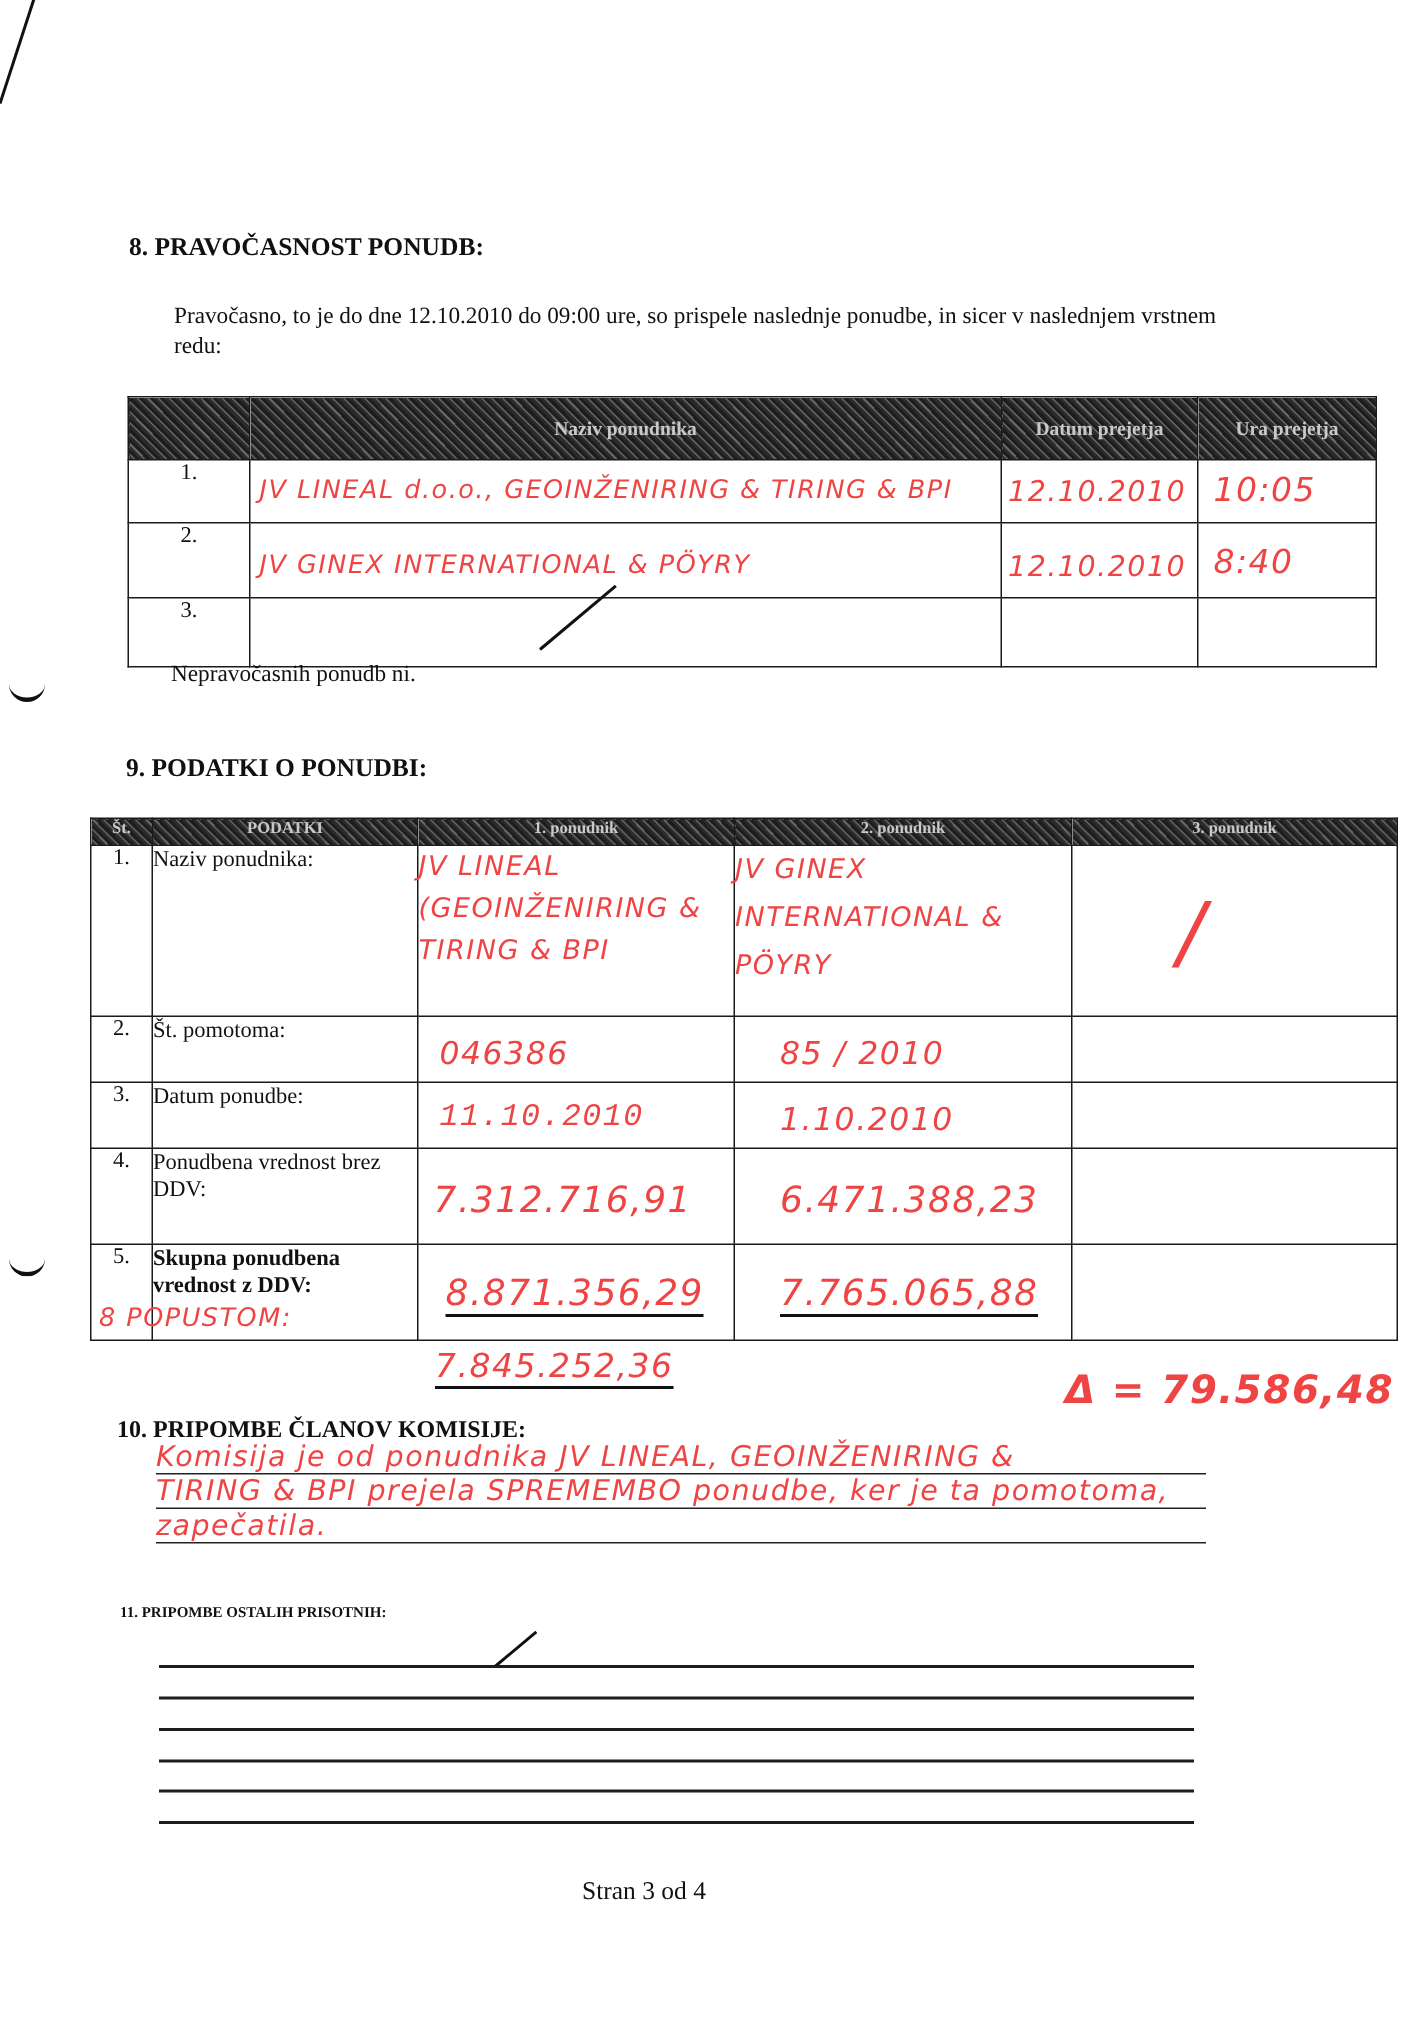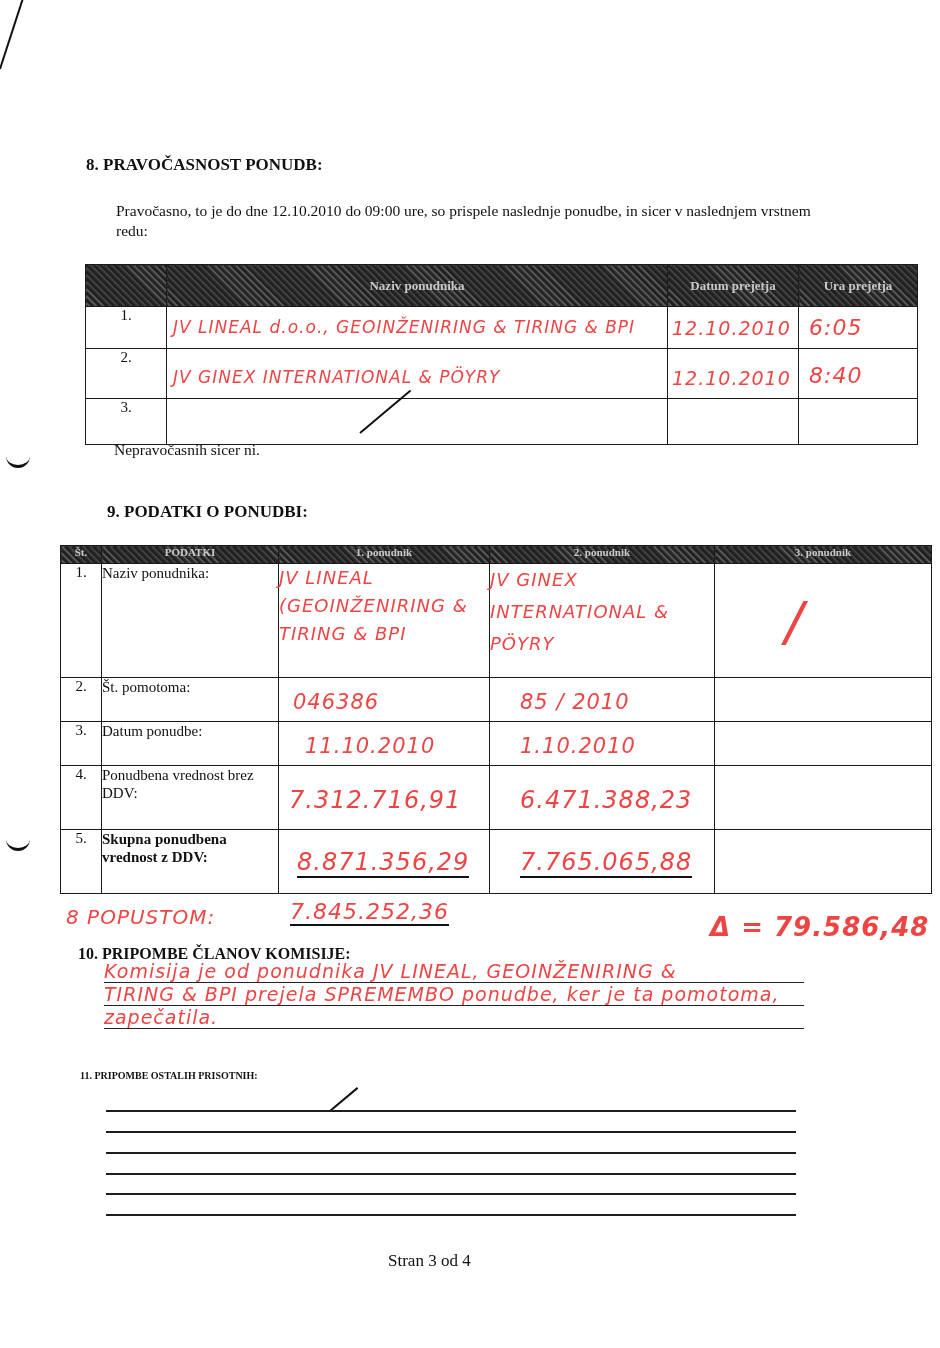"6:05" td.hand { text: 6:05 -> 10:05 }
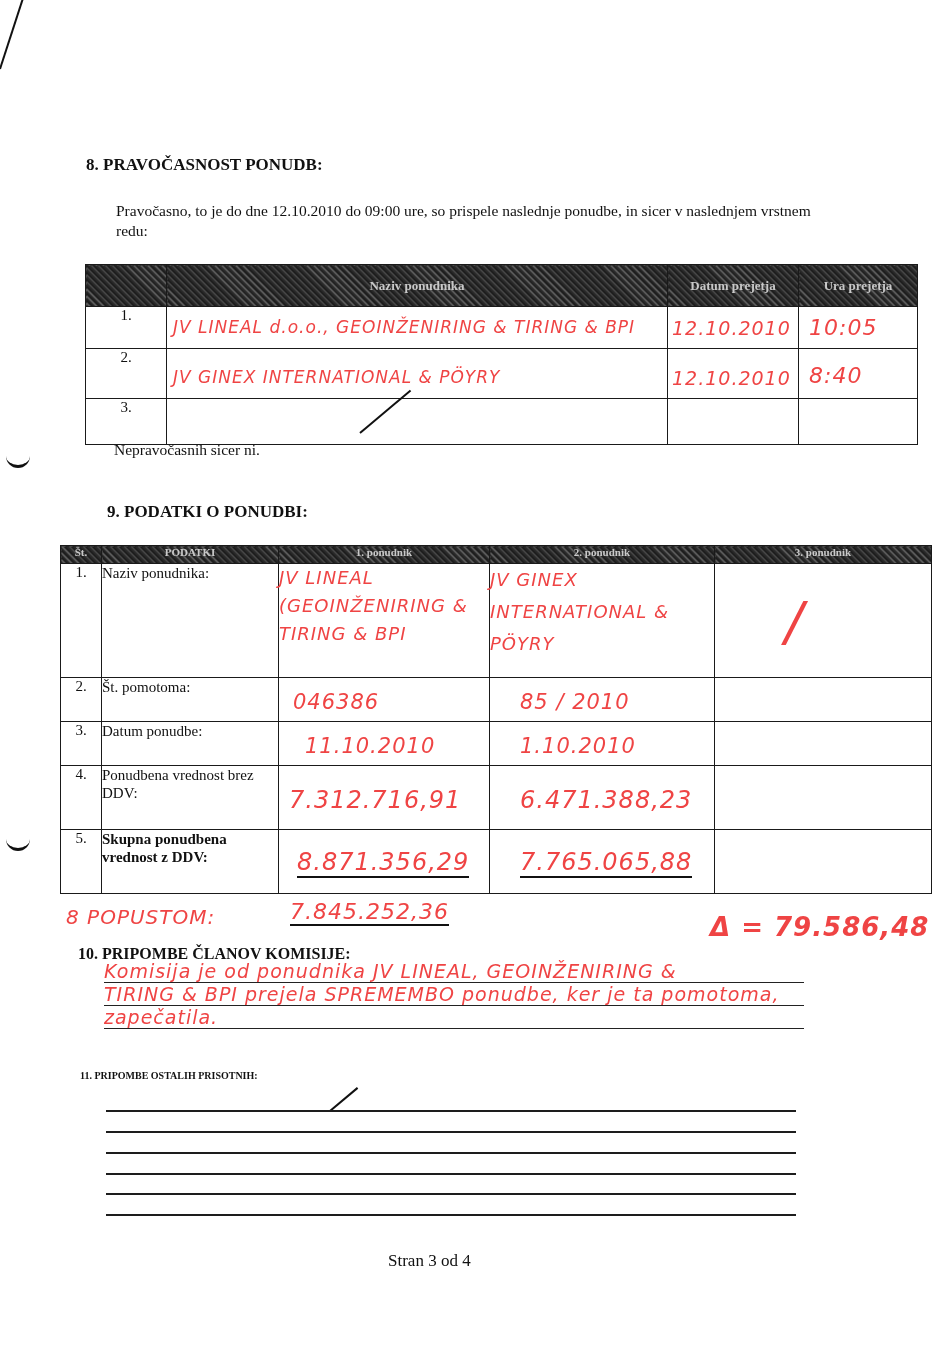"Nepravočasnih sicer ni." div.abs { text: sicer -> ponudb }
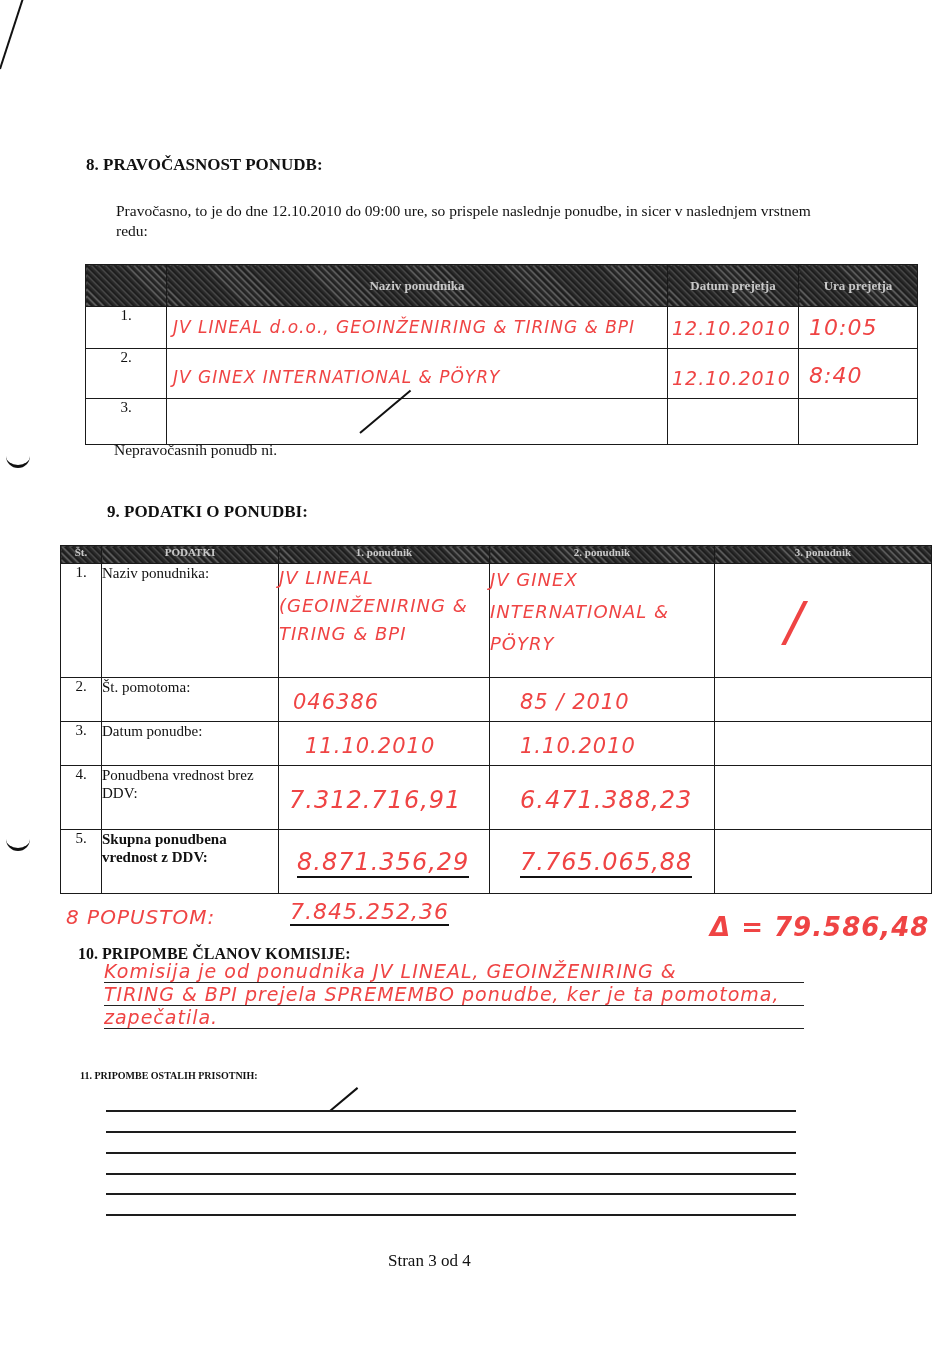"9. PODATKI O PONUDBI:" div.abs { margin-left: 23px -> none }
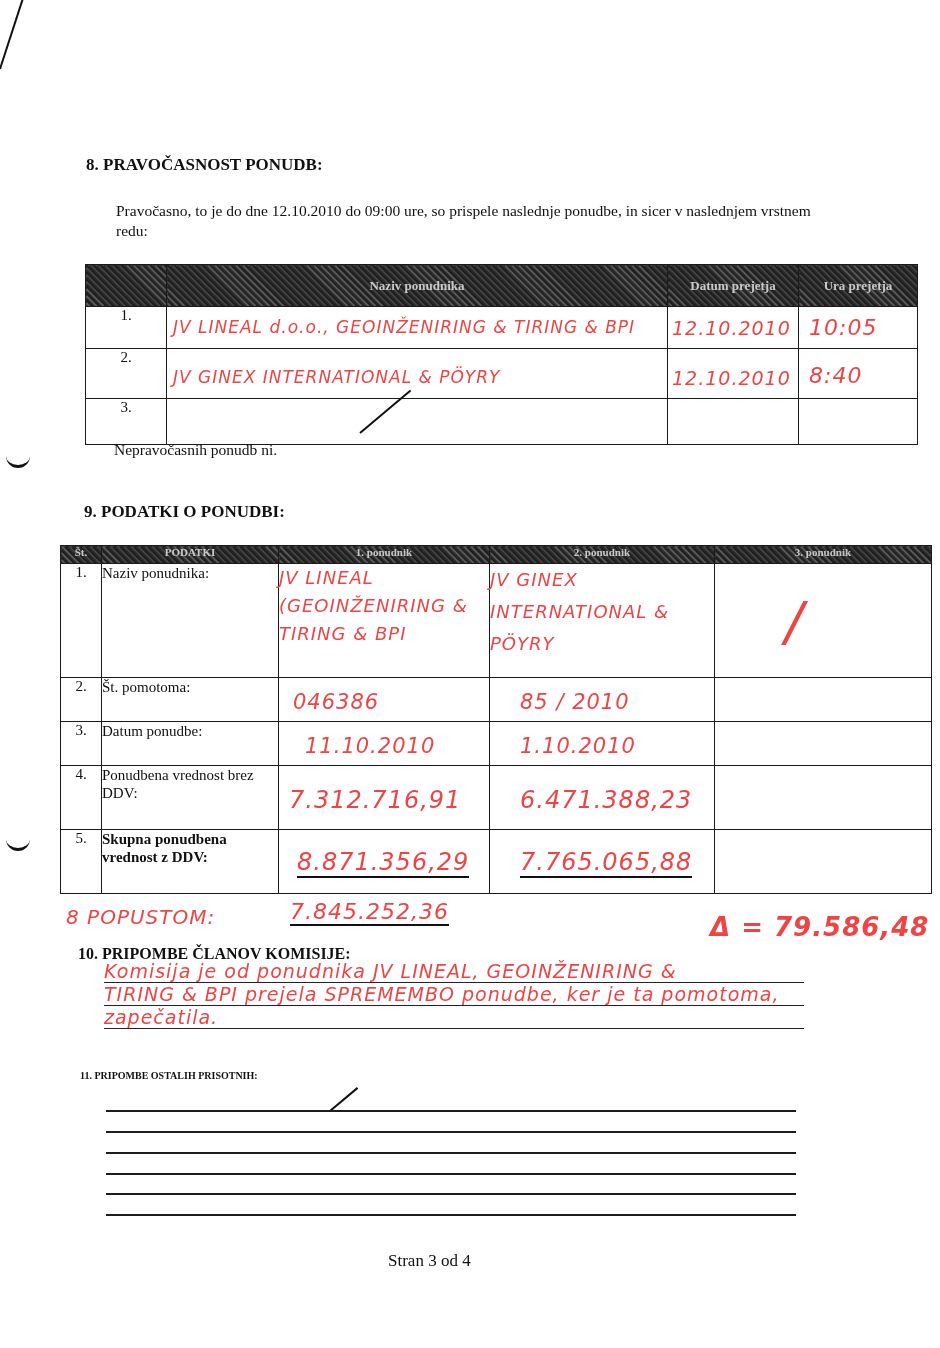"11.10.2010" td.hand { font-family: none -> Liberation Mono, monospace; padding-left: 26px -> 14px }
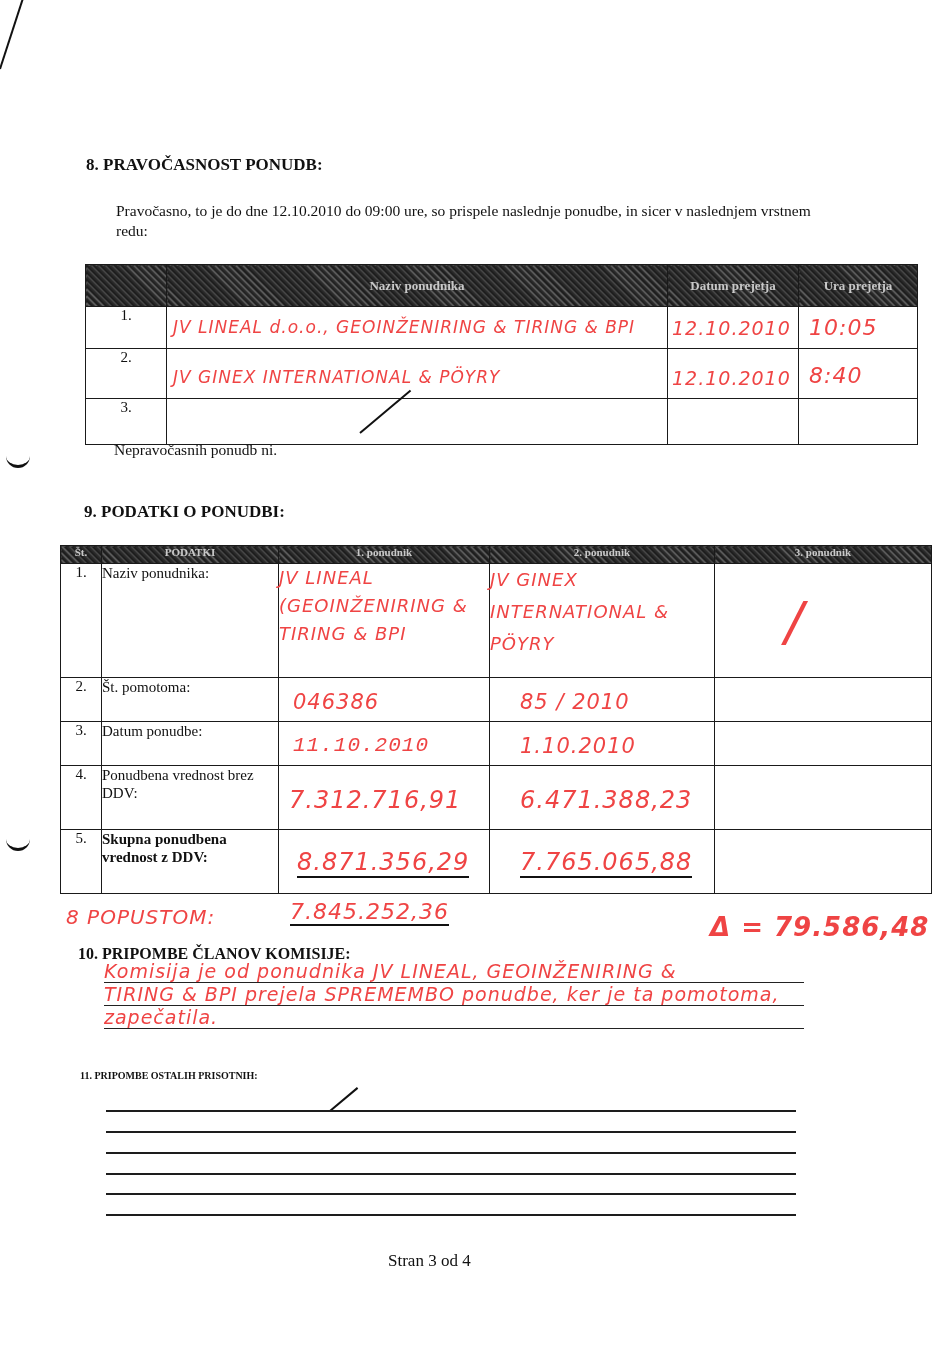"8 POPUSTOM:" div.abs { font-size: 20px -> 17px; top: 905px -> 869px }
